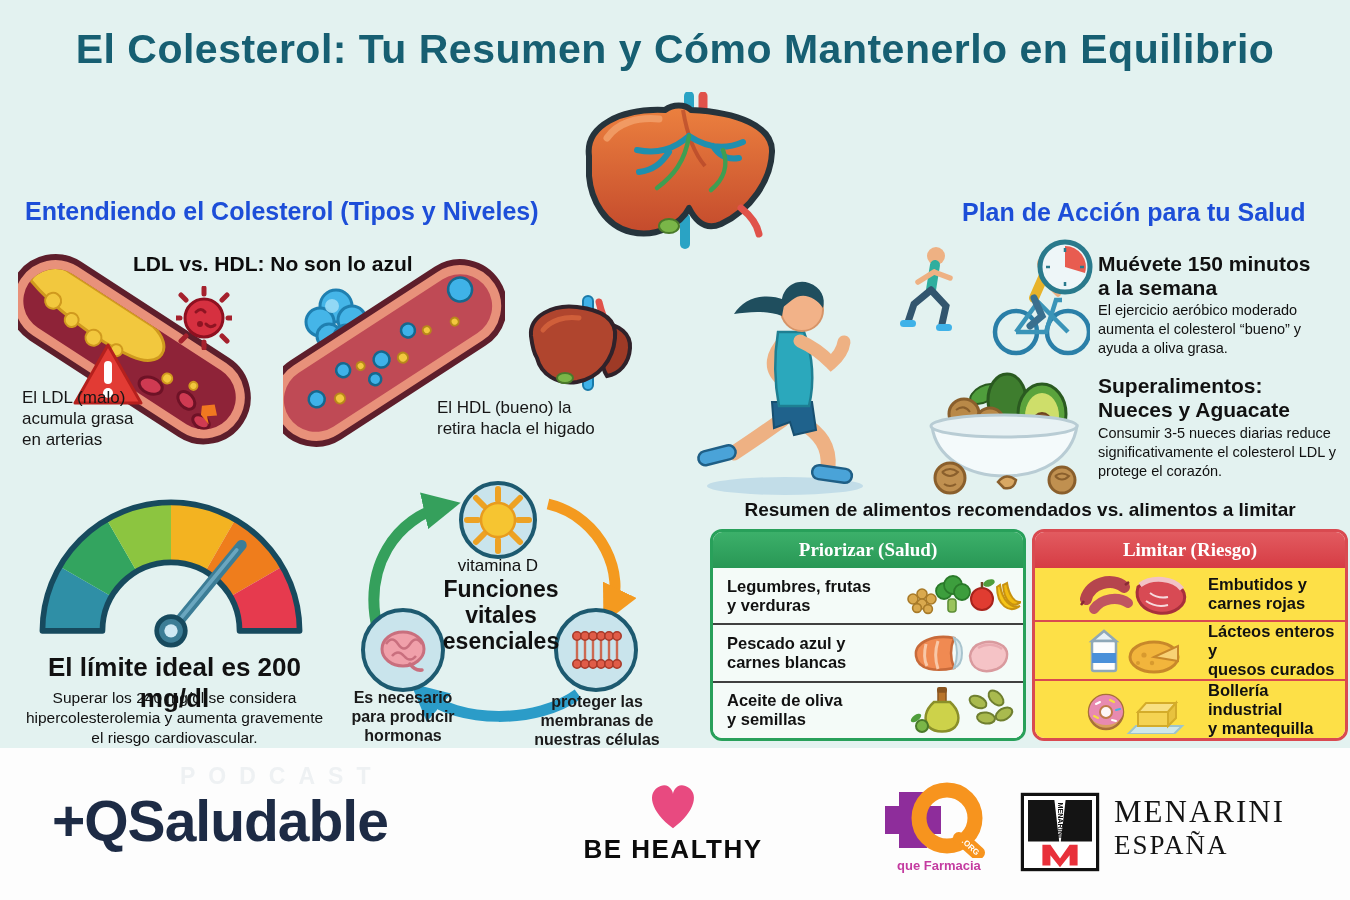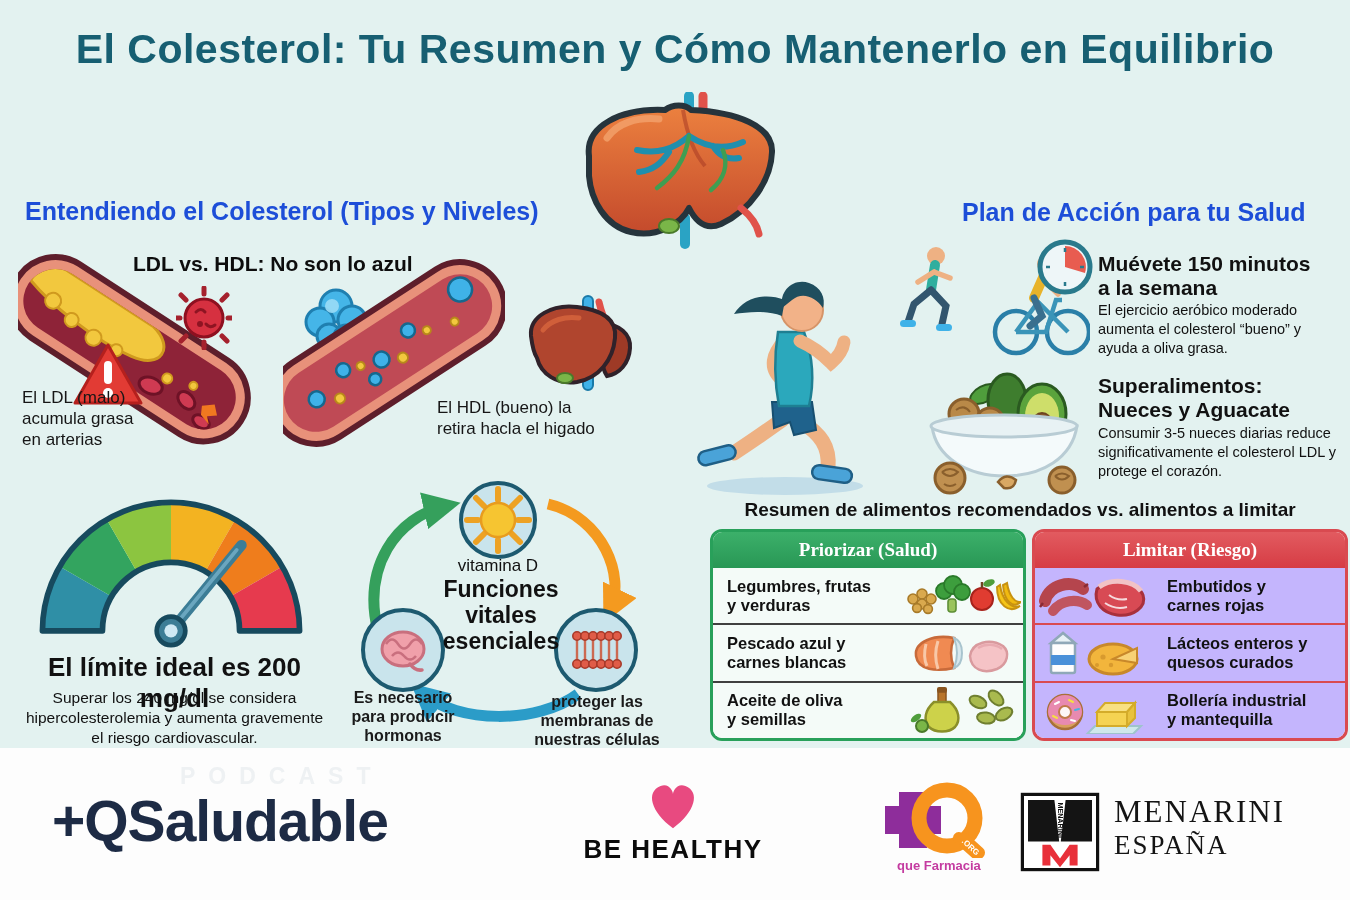"Embutidos y" .ftable.red .frow { background: #c4b5fd -> #fde047; padding-left: none -> 41px }
